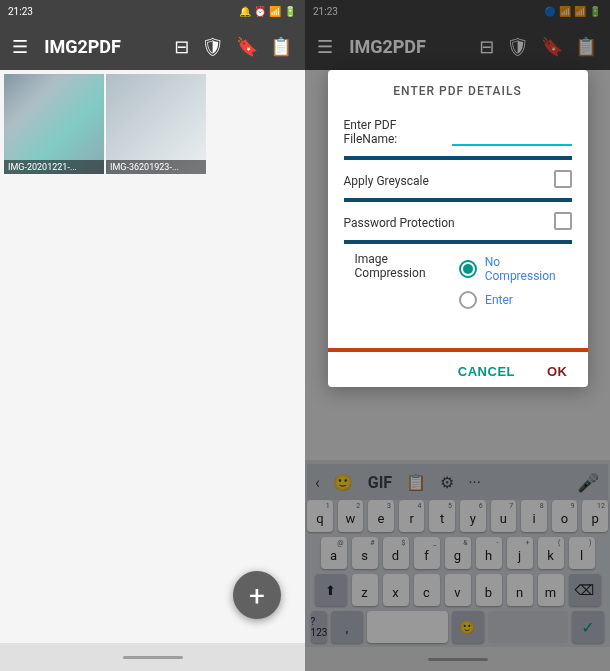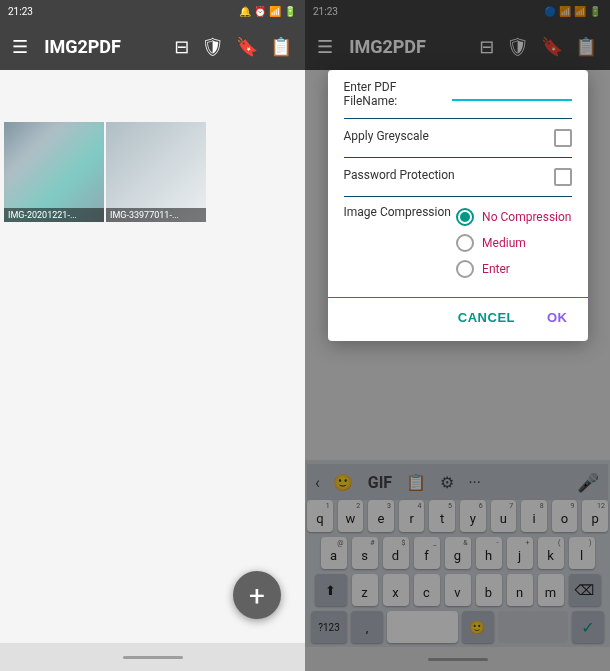"ENTER PDF DETAILS" div.dialog-title { html: none -> <div>ENTER PDF DETAILS</div> }
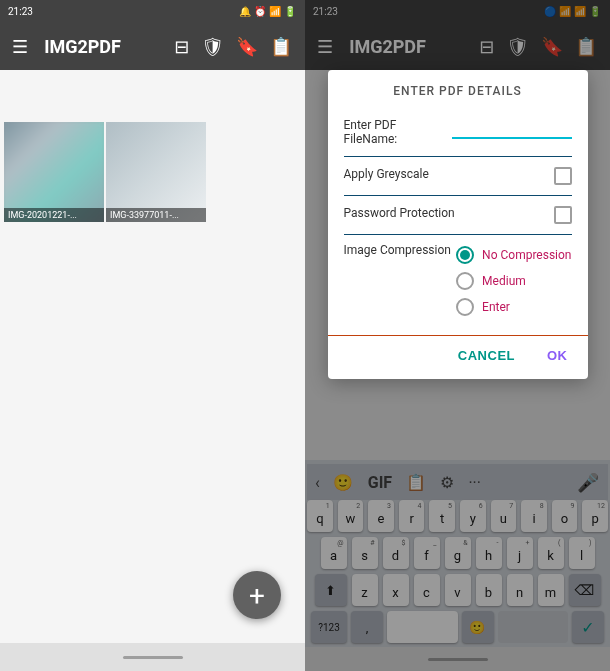"Enter PDF FileName:" .dialog-row { align-items: flex-start -> flex-end; border-bottom: 1px solid #0c4a6e -> 4px solid #0c4a6e }
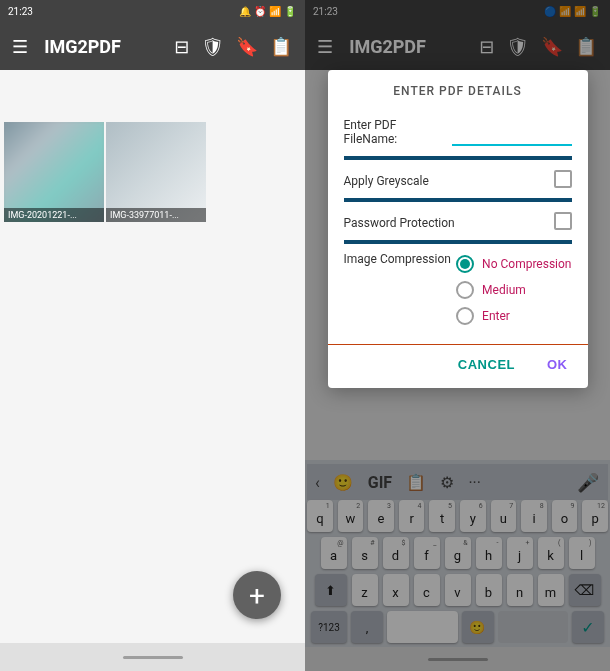"IMG-20201221-..." .image-grid { margin-top: 48px -> none }
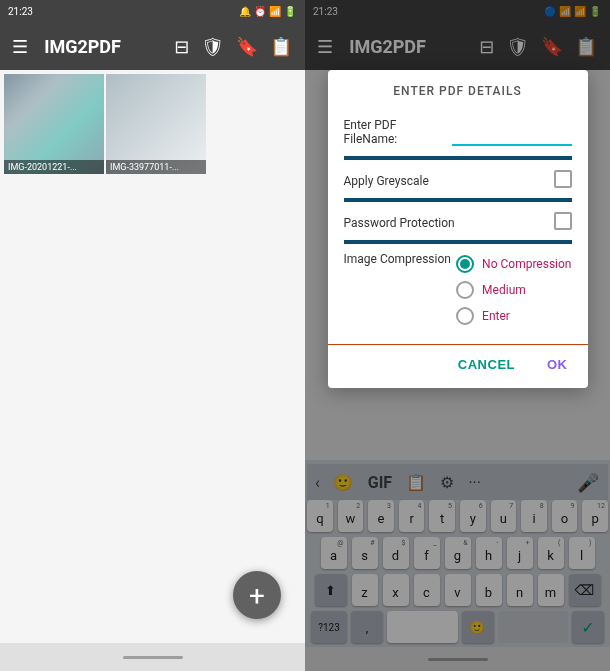"IMG-33977011-..." div.img-label { text: IMG-33977011- -> IMG-36201923- }
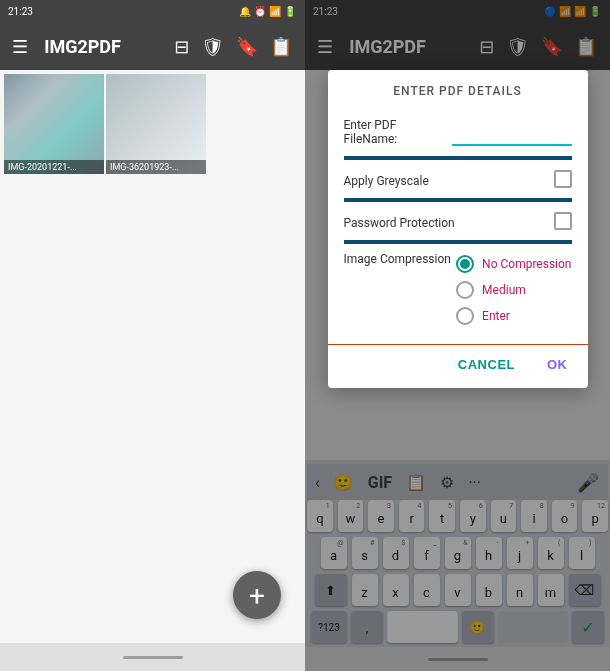"Image Compression" .dialog-compression-row { justify-content: space-between -> none; margin-left: none -> 11px }
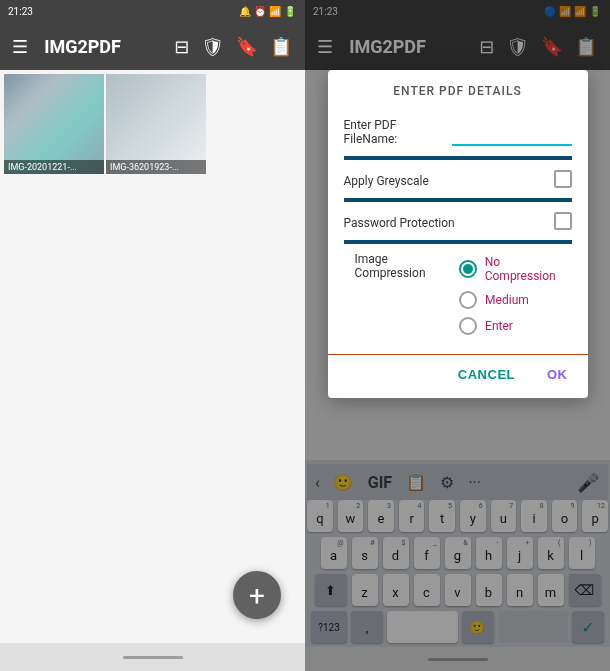"No Compression" .radio-label { color: #be185d -> #3b82f6 }
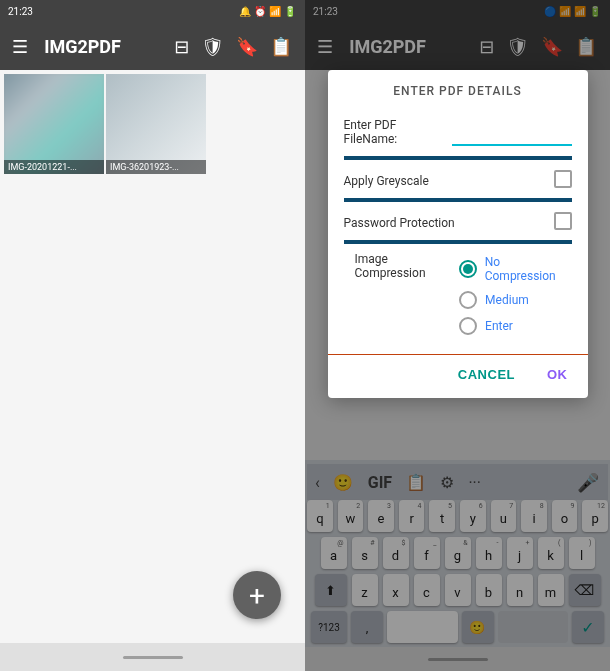"Medium" div.radio-row { html: <div> <div></div> <span>Medium</span> </div> -> none }
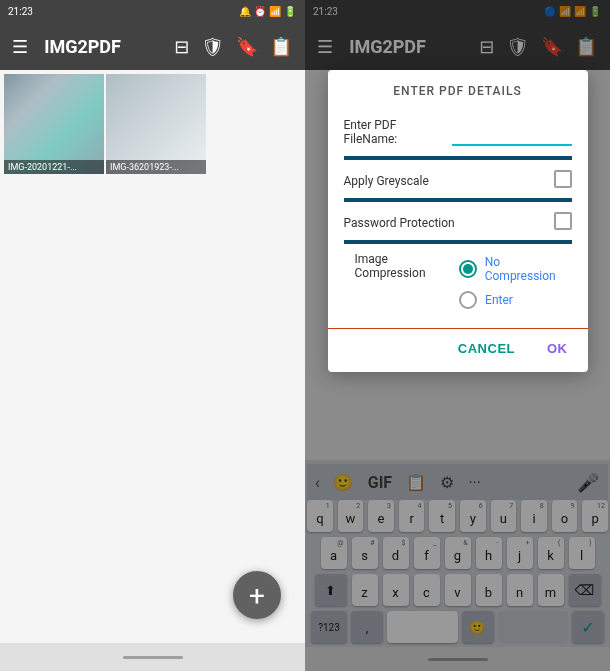"CANCEL" .dialog-actions { border-top: 1px solid #c2410c -> 4px solid #c2410c; margin-top: none -> 20px; padding: 8px 16px 12px -> 8px 16px 4px }
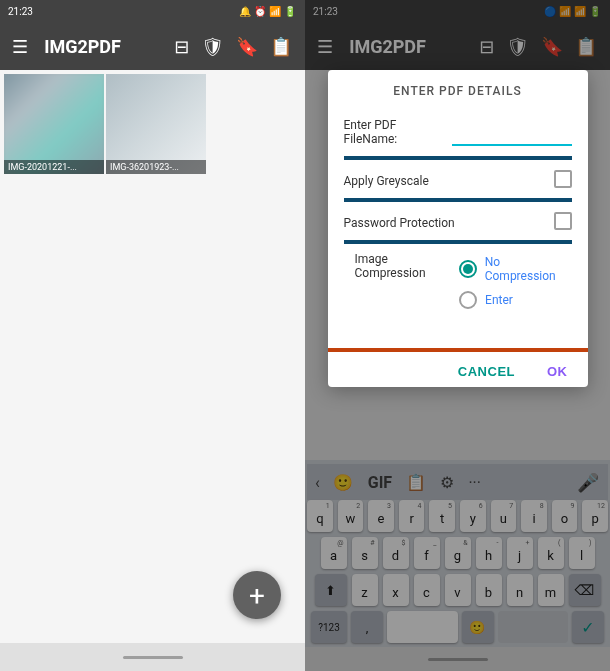"OK" .btn-ok { color: #8b5cf6 -> #7f1d1d }
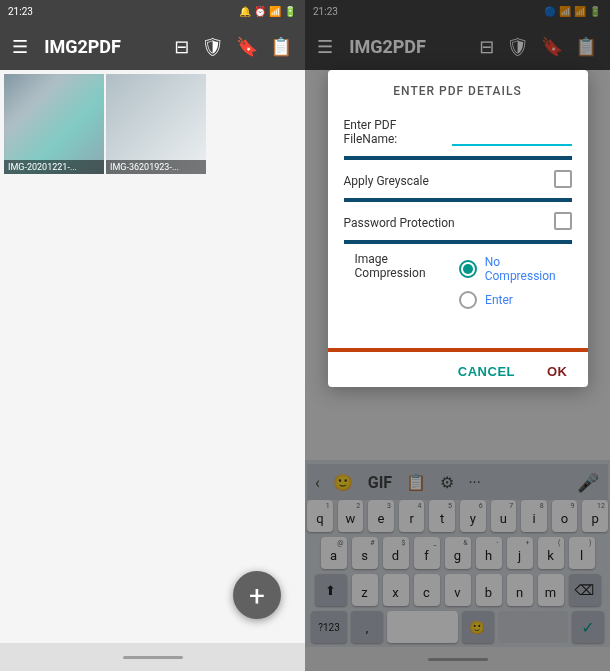"?123" .kb-num-key { width: 36px -> 16px }
